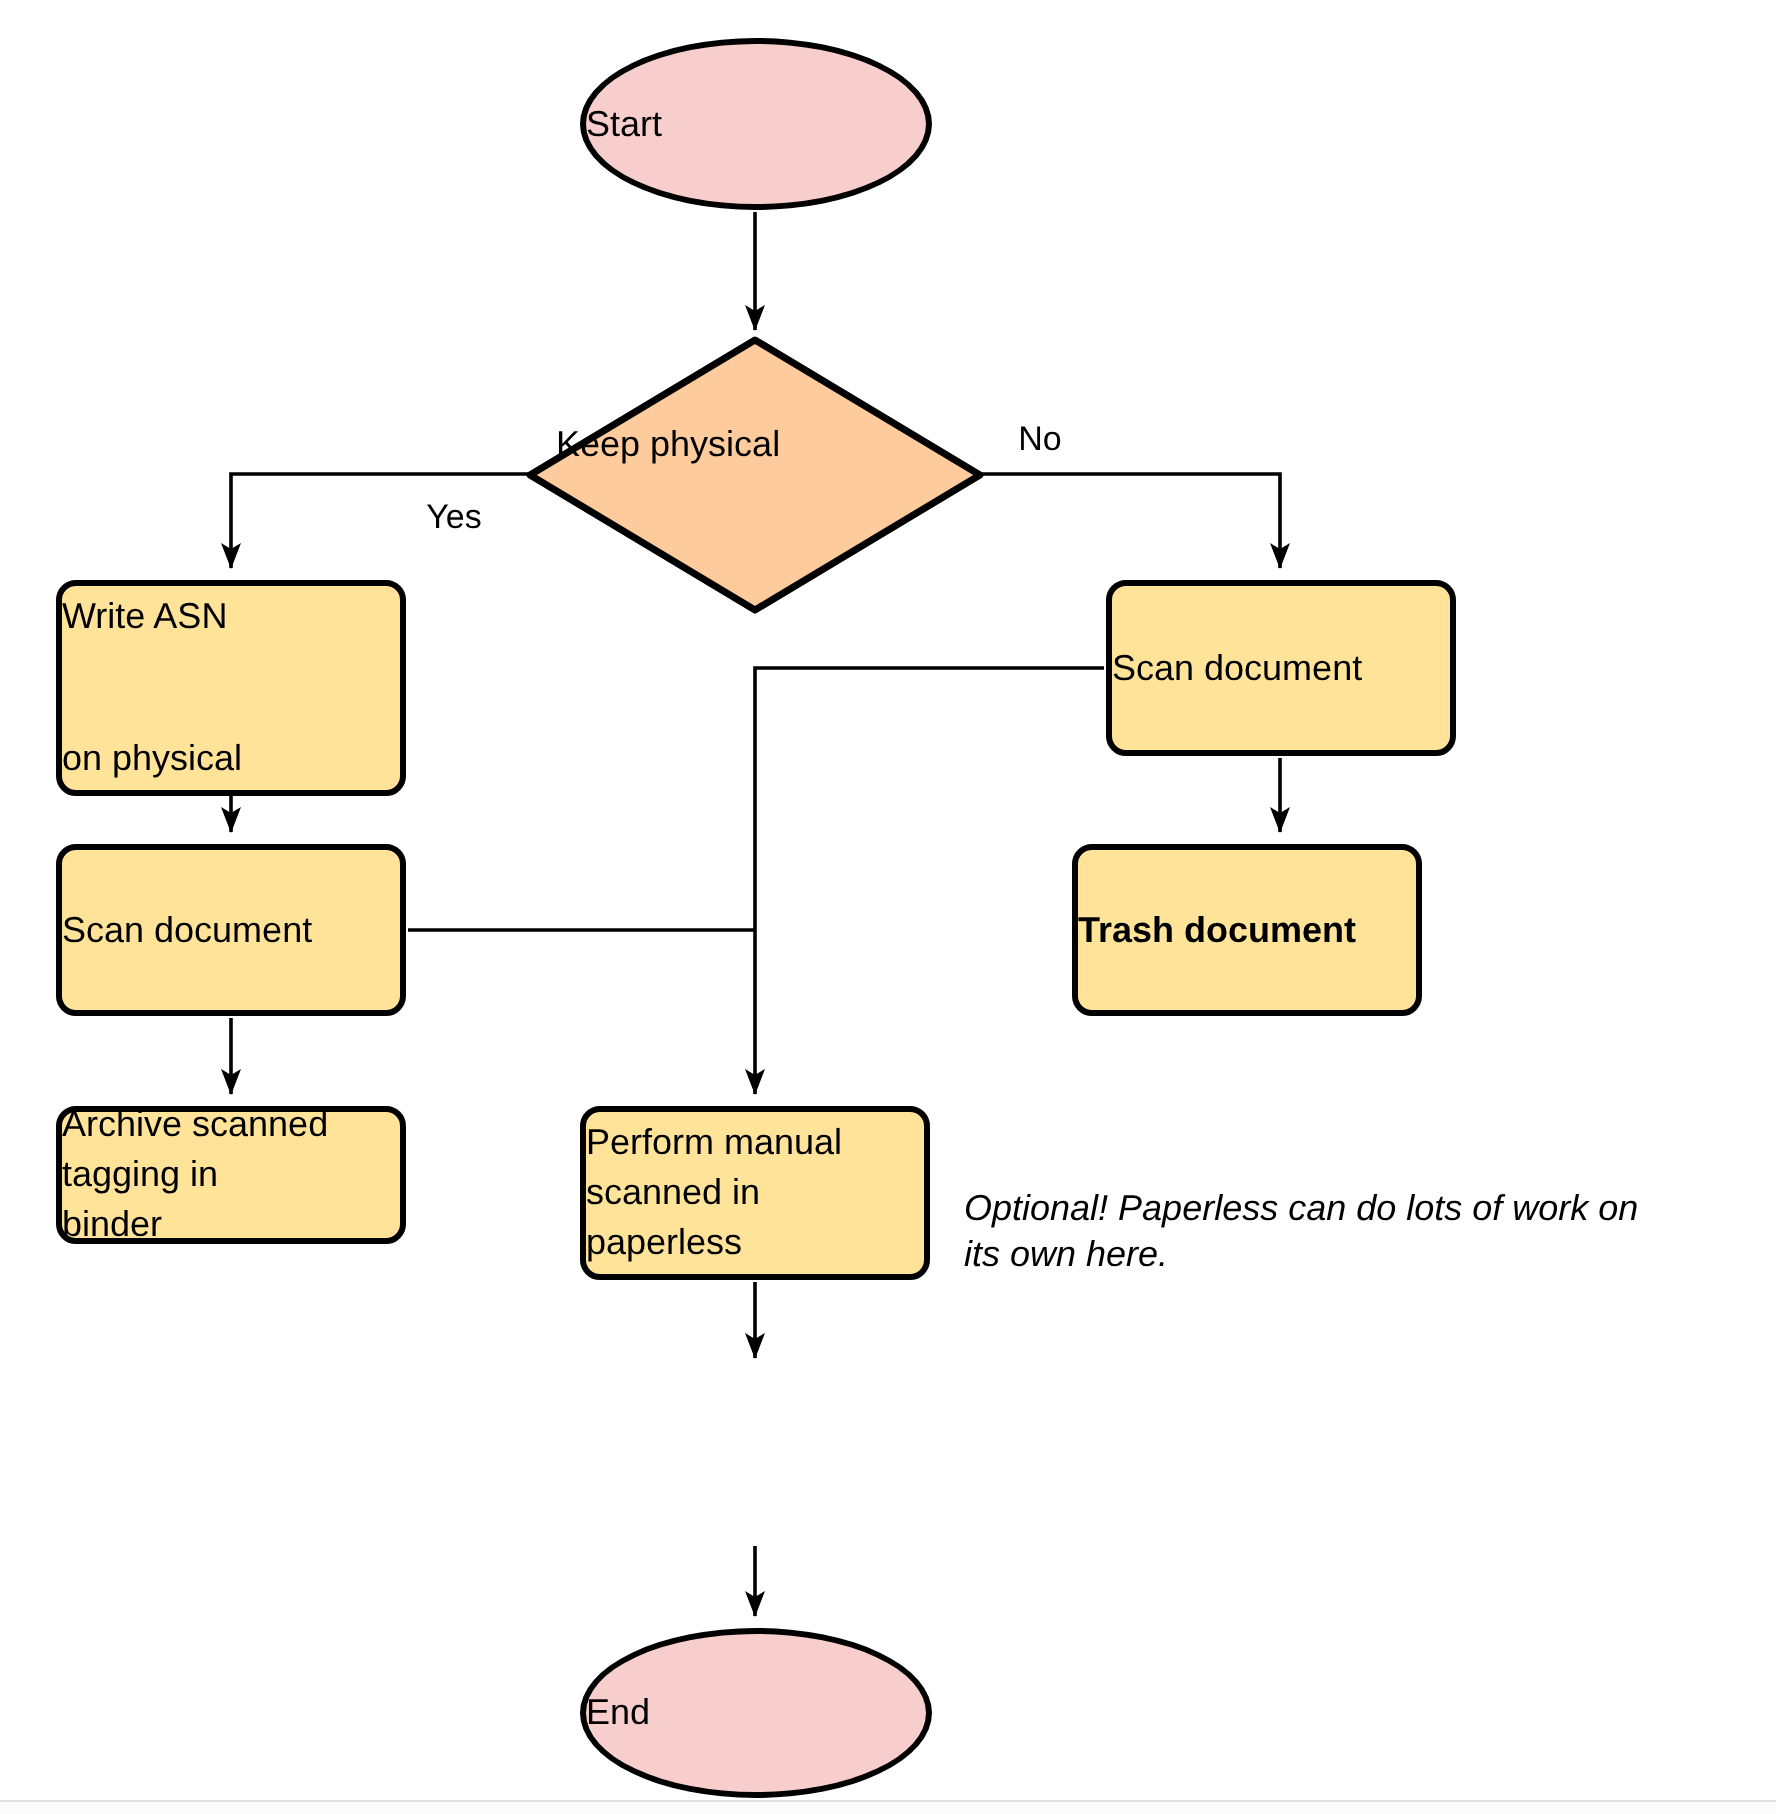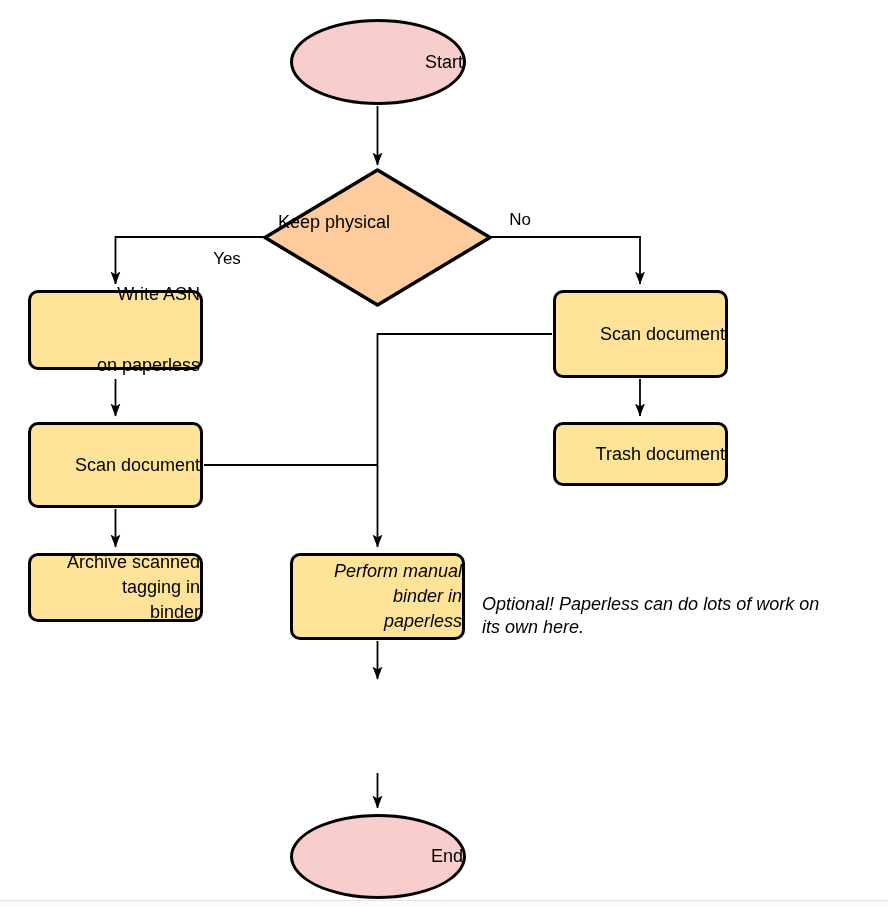"Start" .node { align-items: flex-end -> flex-start }
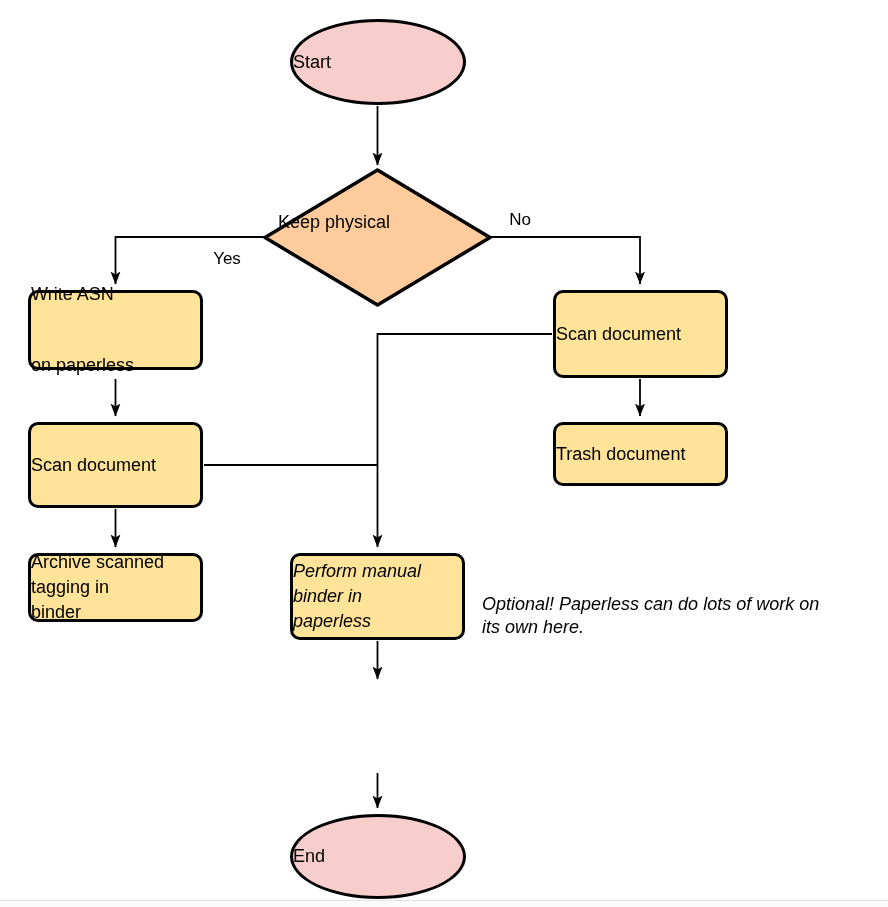"Write ASN" div.node { height: 80px -> 108px }
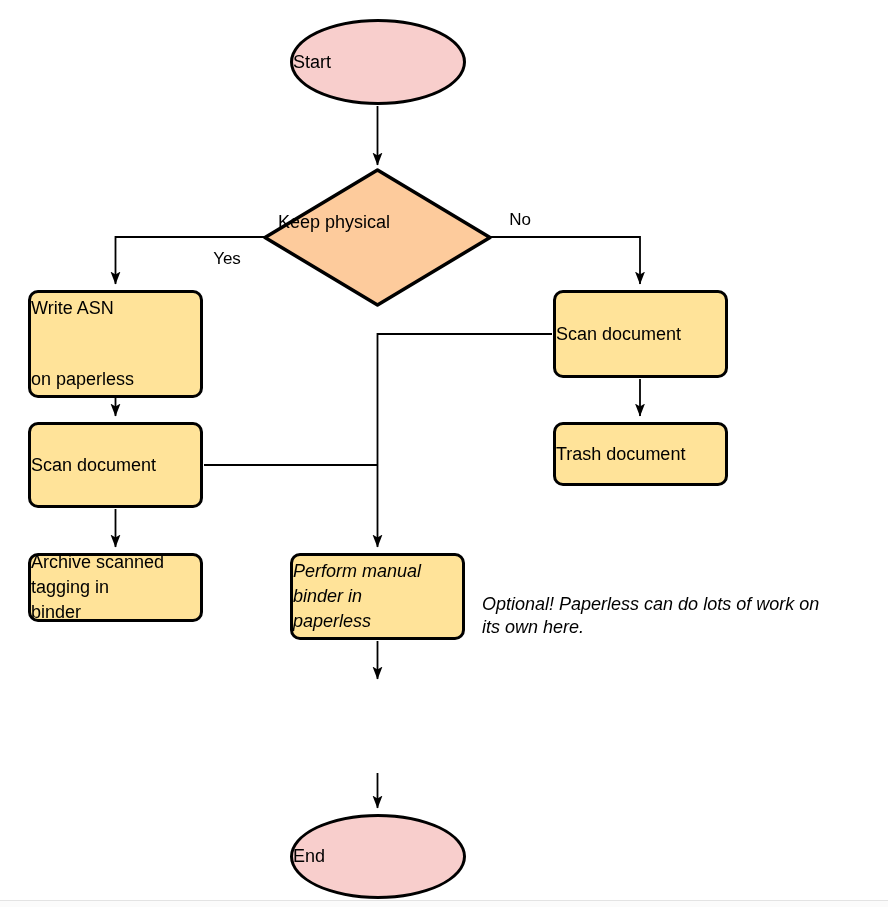"on paperless" div { text: paperless -> physical }
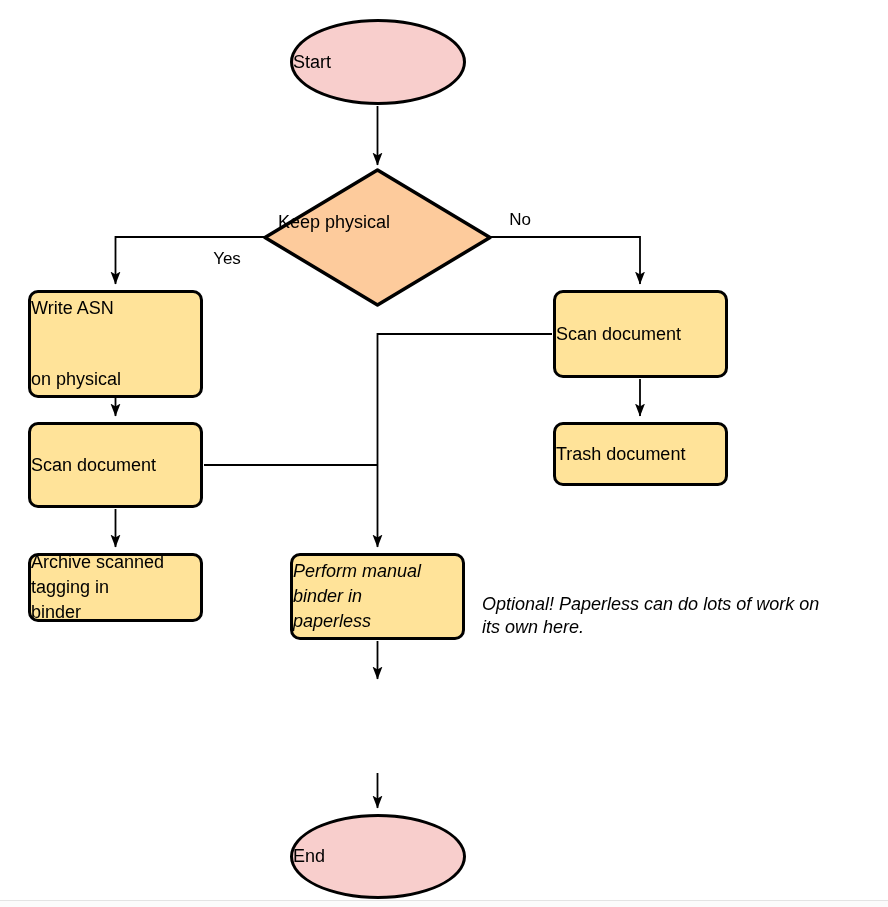"Trash document" div.node { font-weight: none -> bold; height: 64px -> 86px; left: 553px -> 536px }
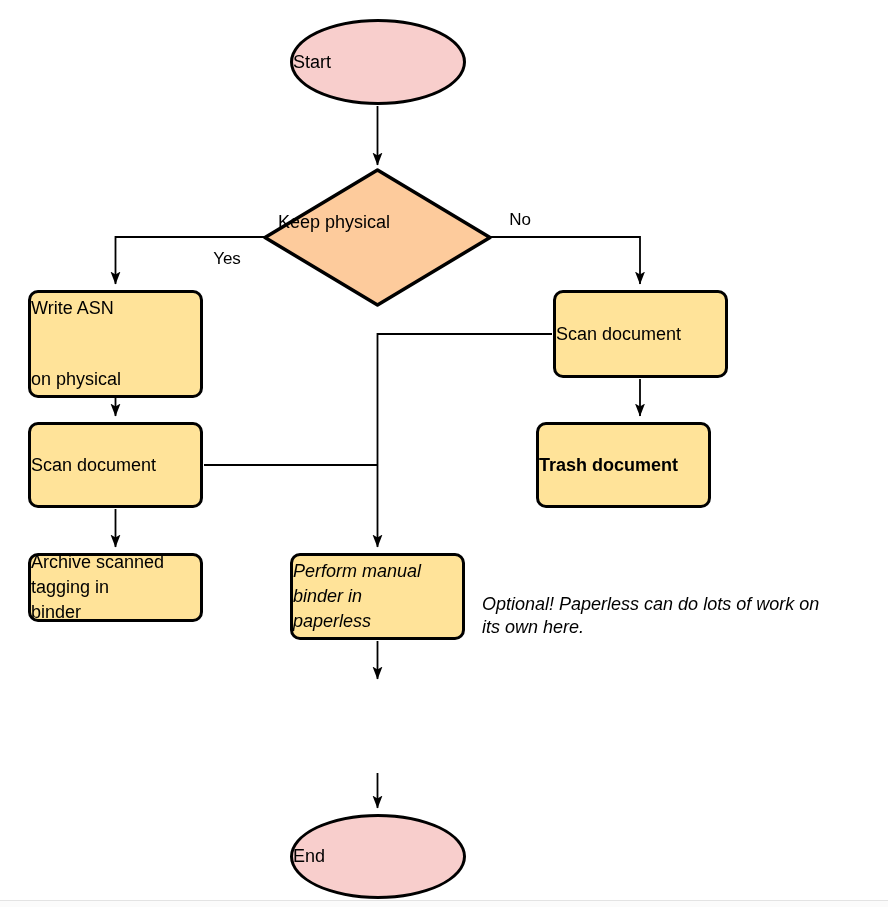"Perform manual" div.node { font-style: italic -> none }
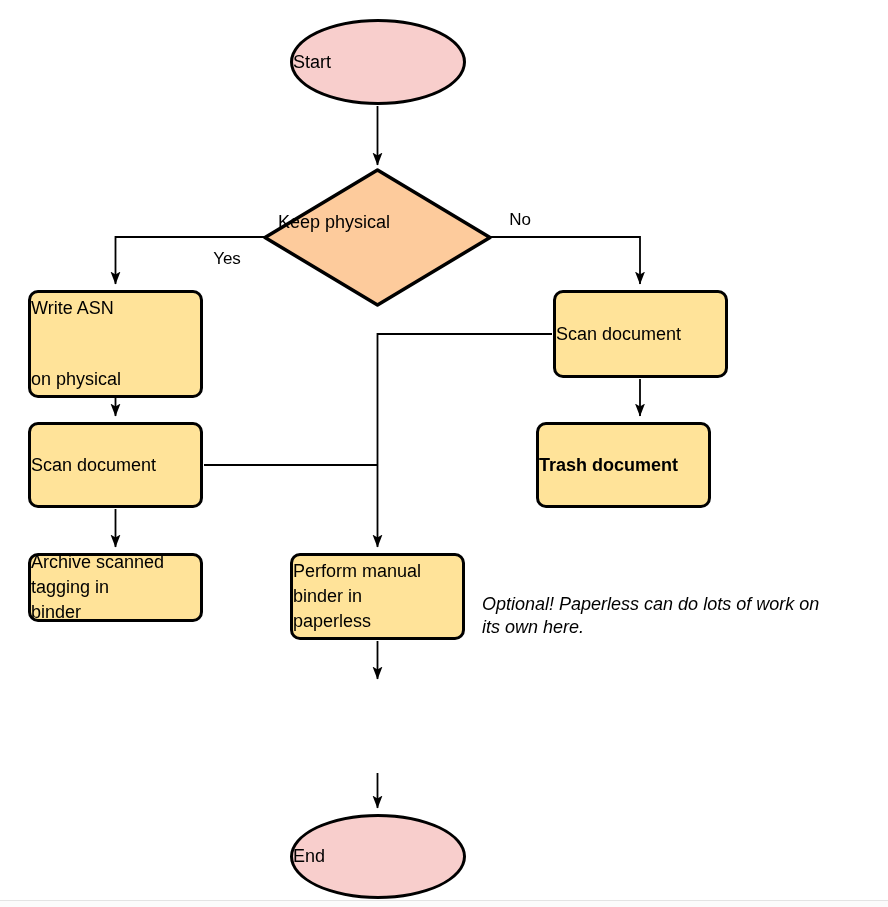"binder in" div { text: binder -> scanned }
